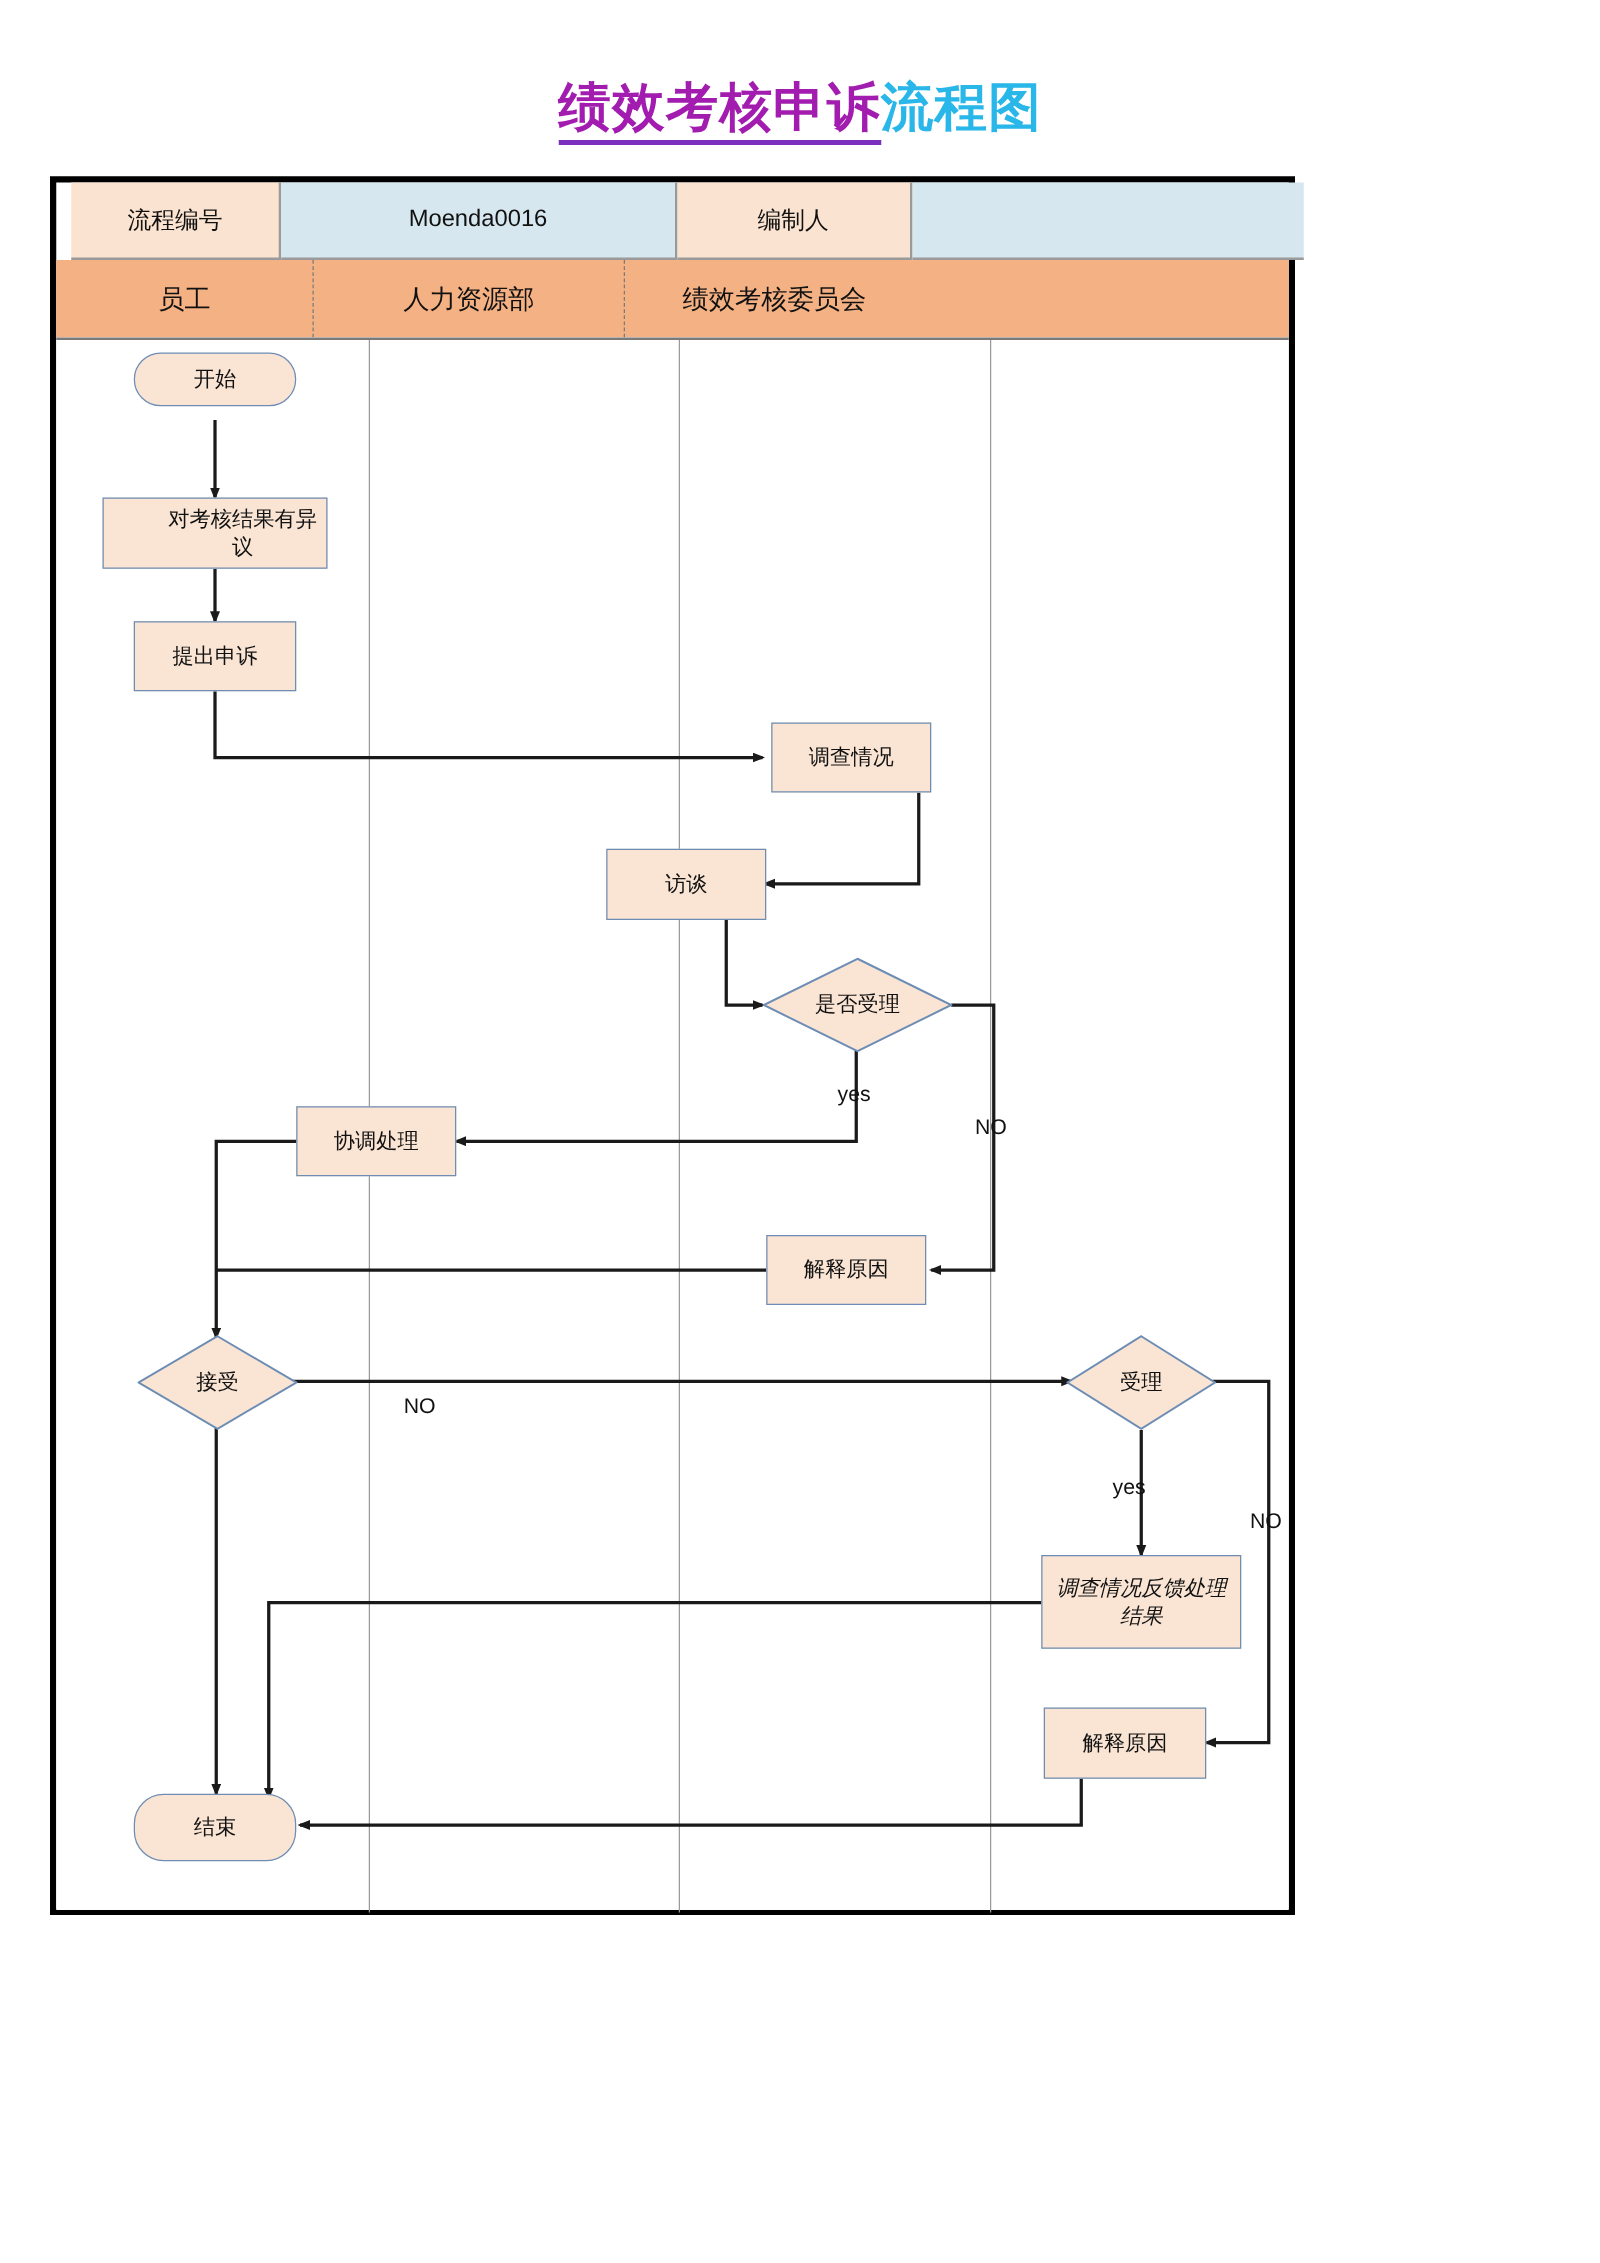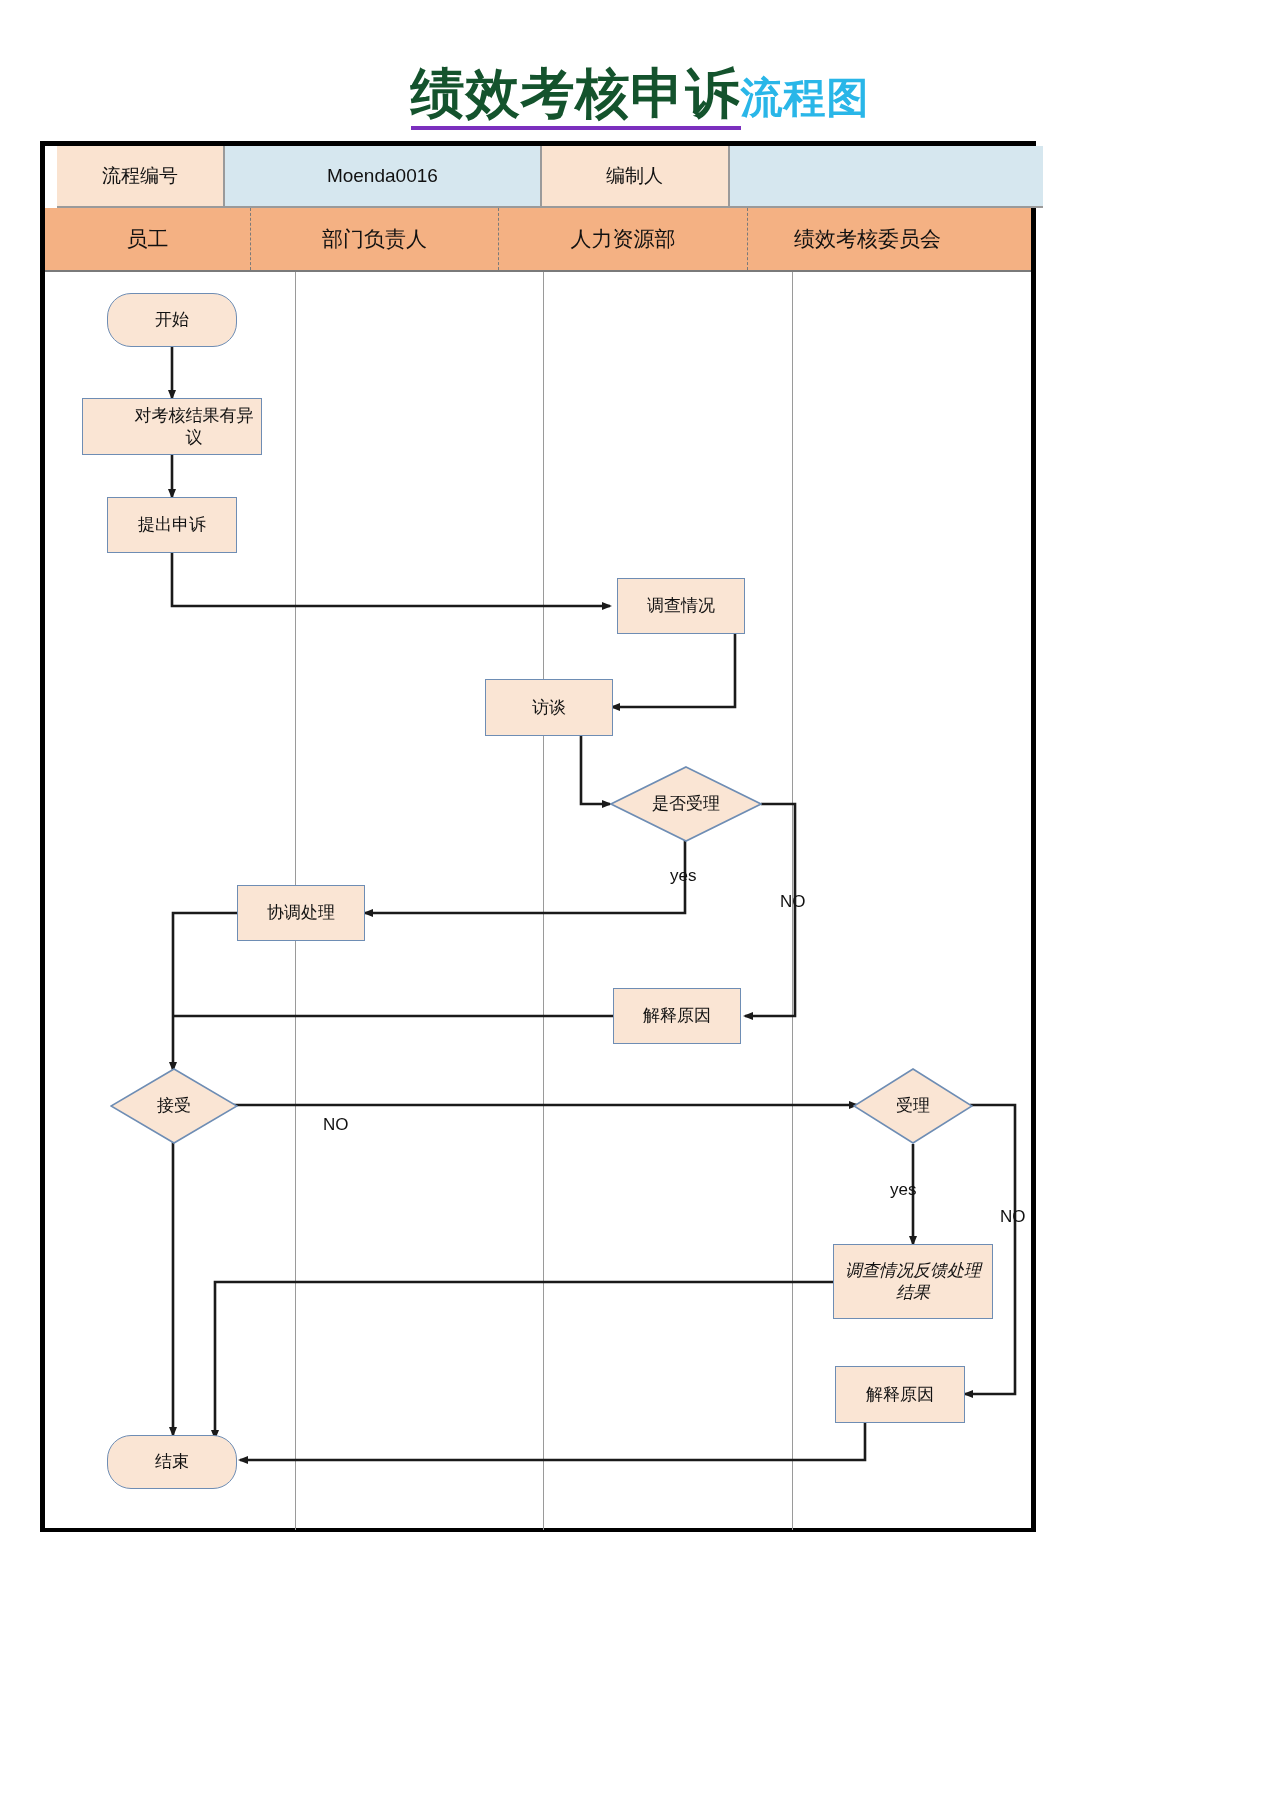"绩效考核申诉" .title-main { color: #14532d -> #a21caf; font-size: 54px -> 42px }
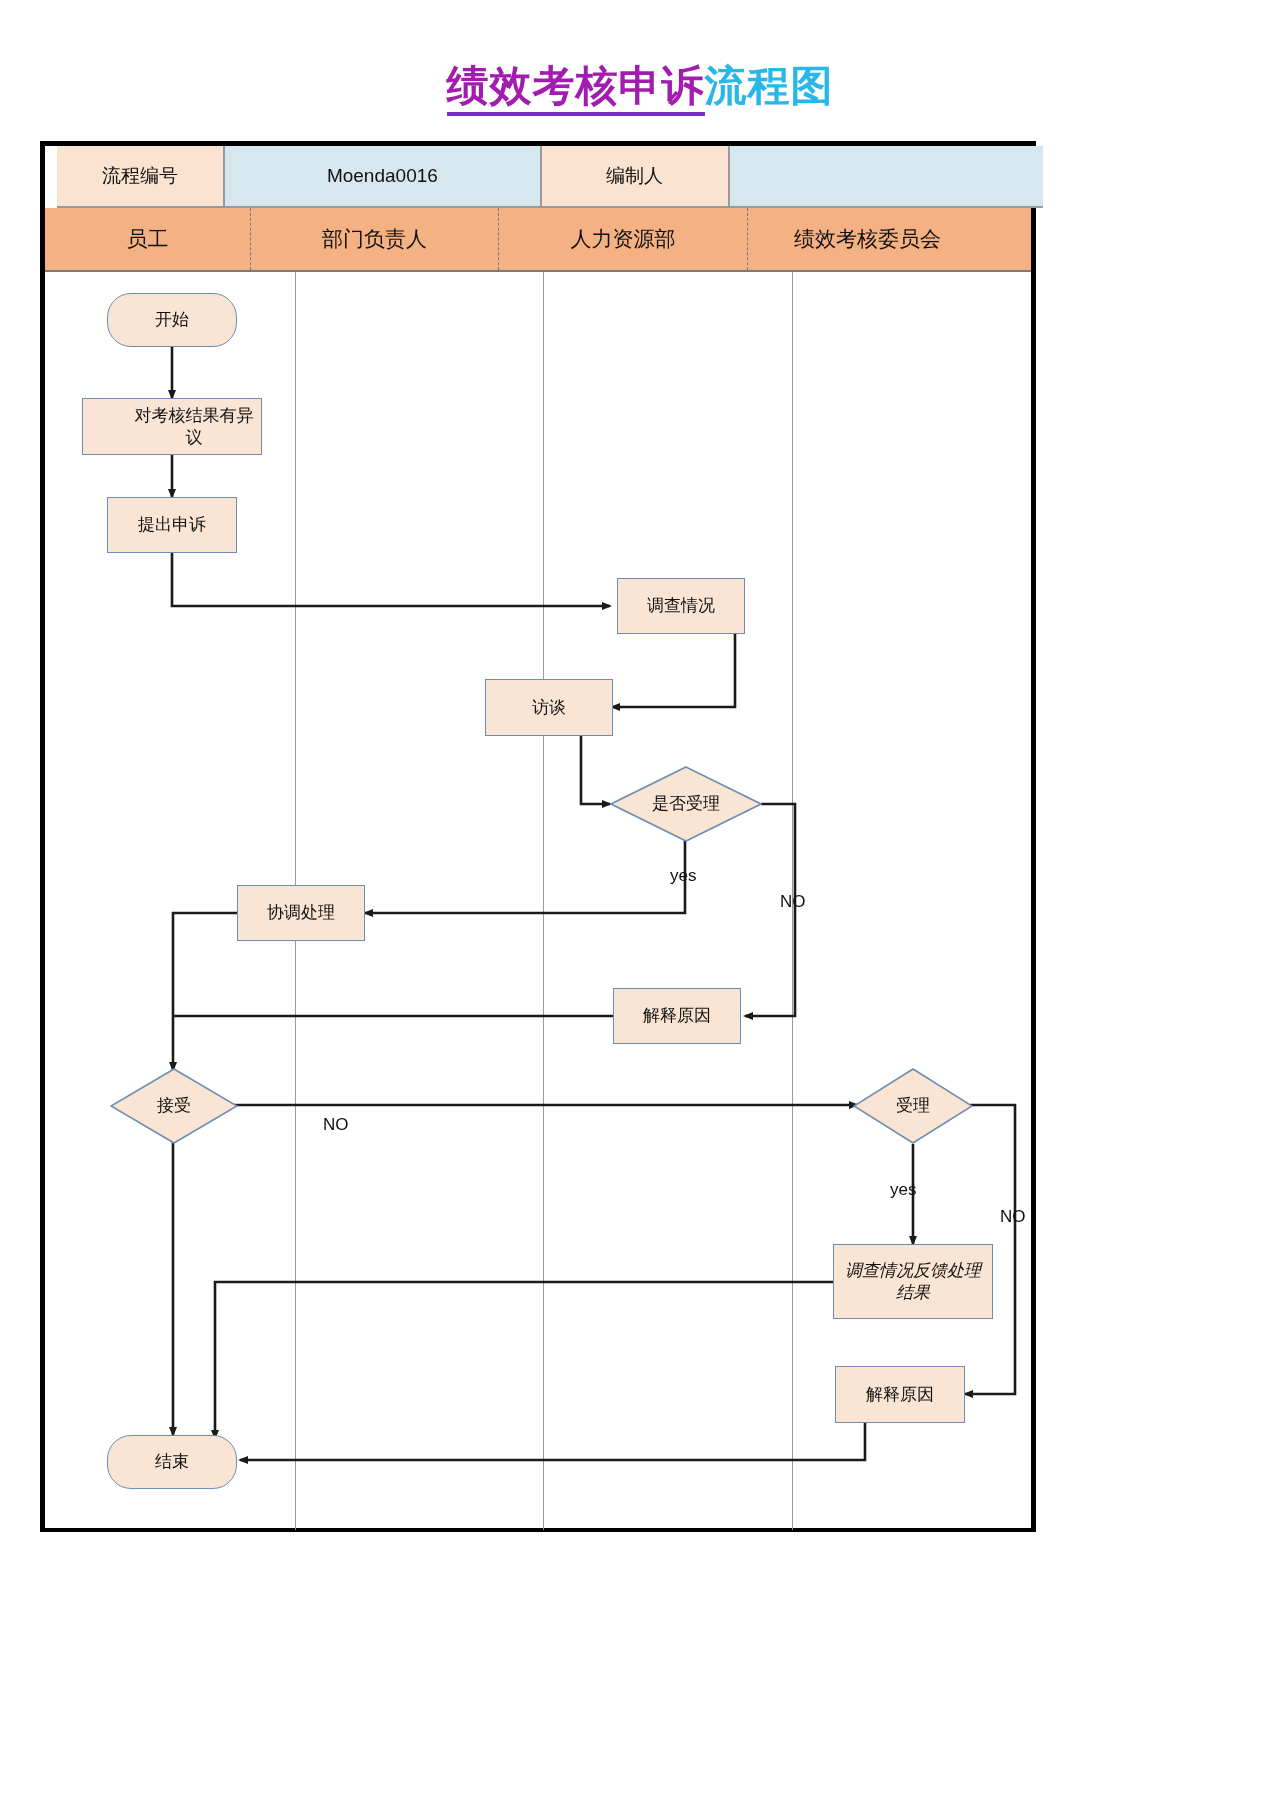"部门负责人" div.lane-head { html: <div>部门负责人</div> -> none }
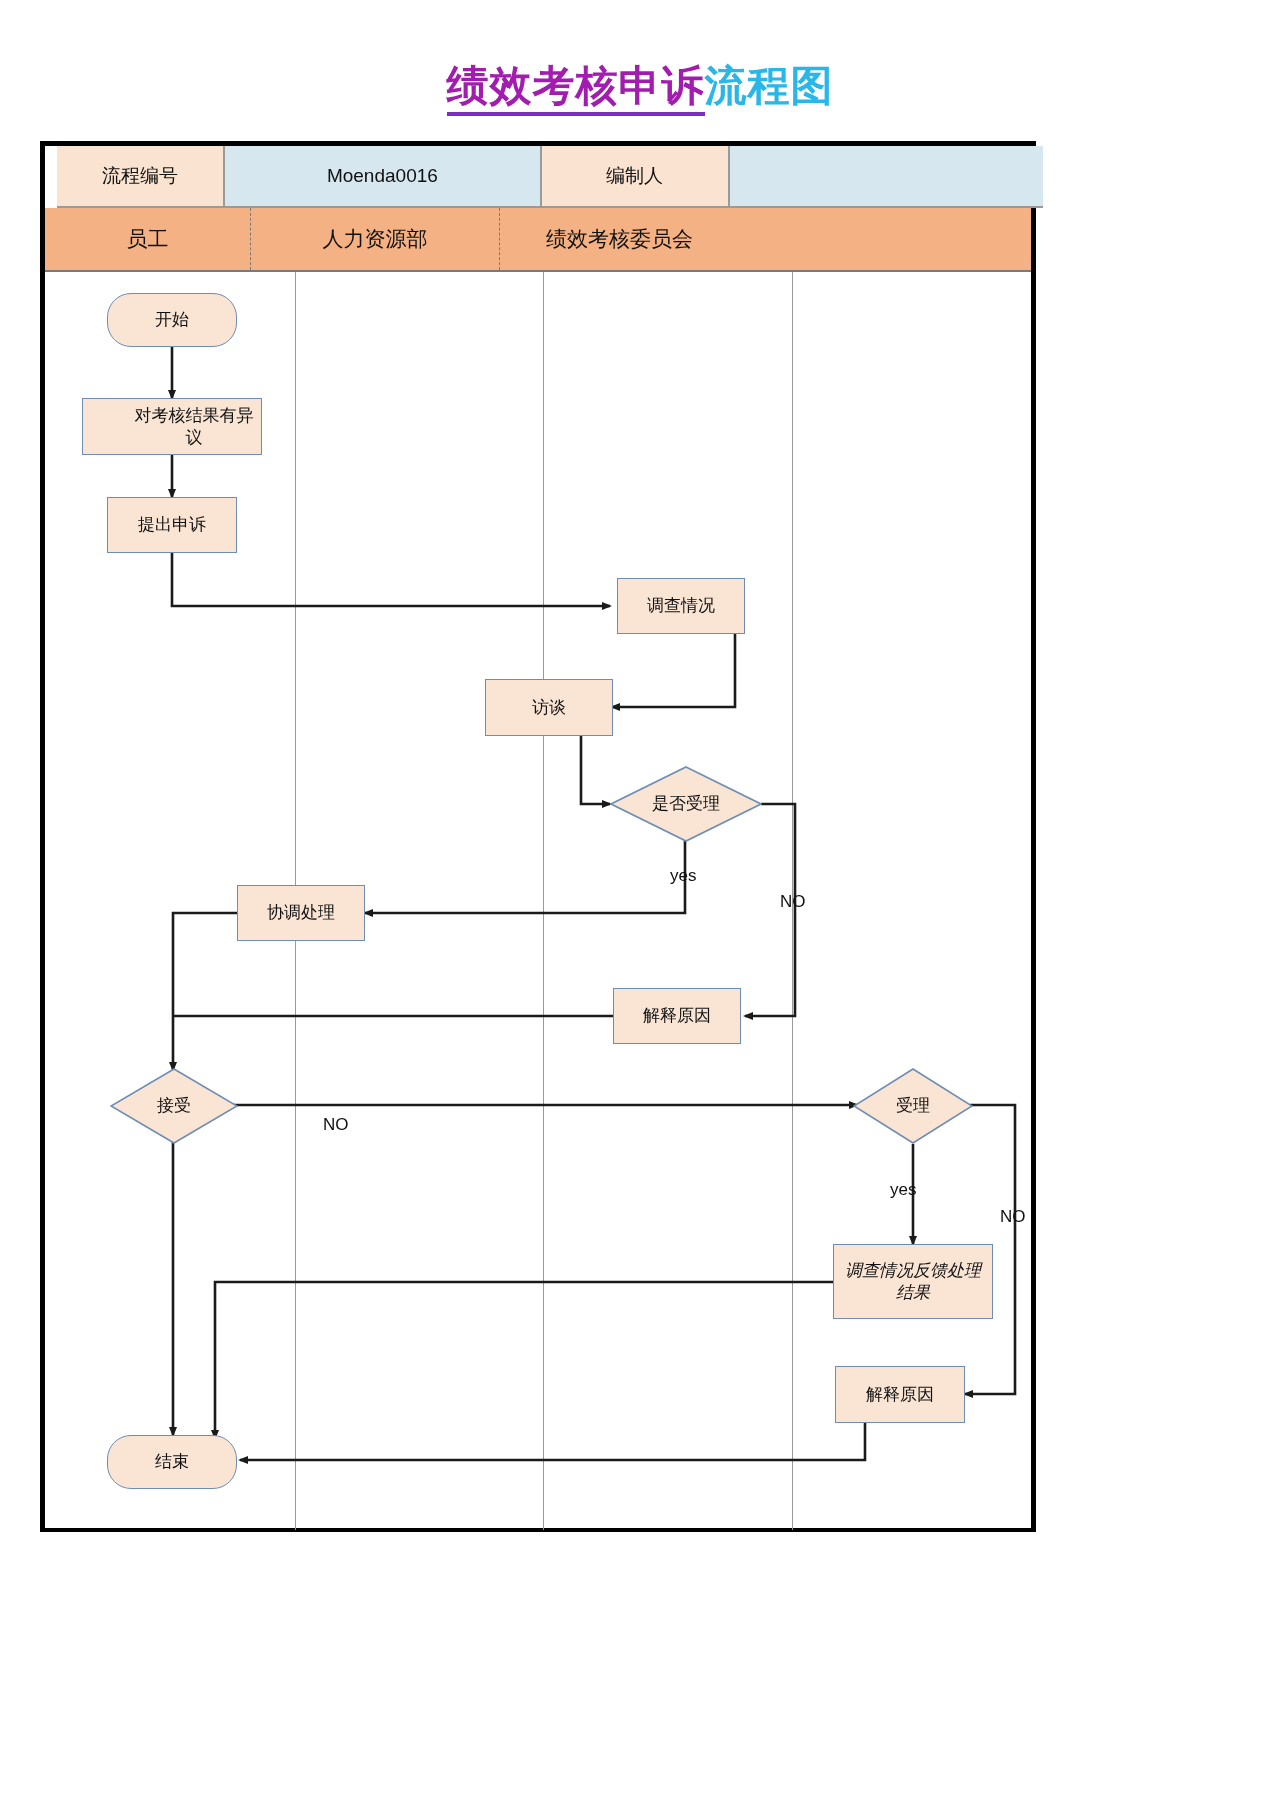"开始" div.node { height: 54px -> 43px; top: 21px -> 10px }
